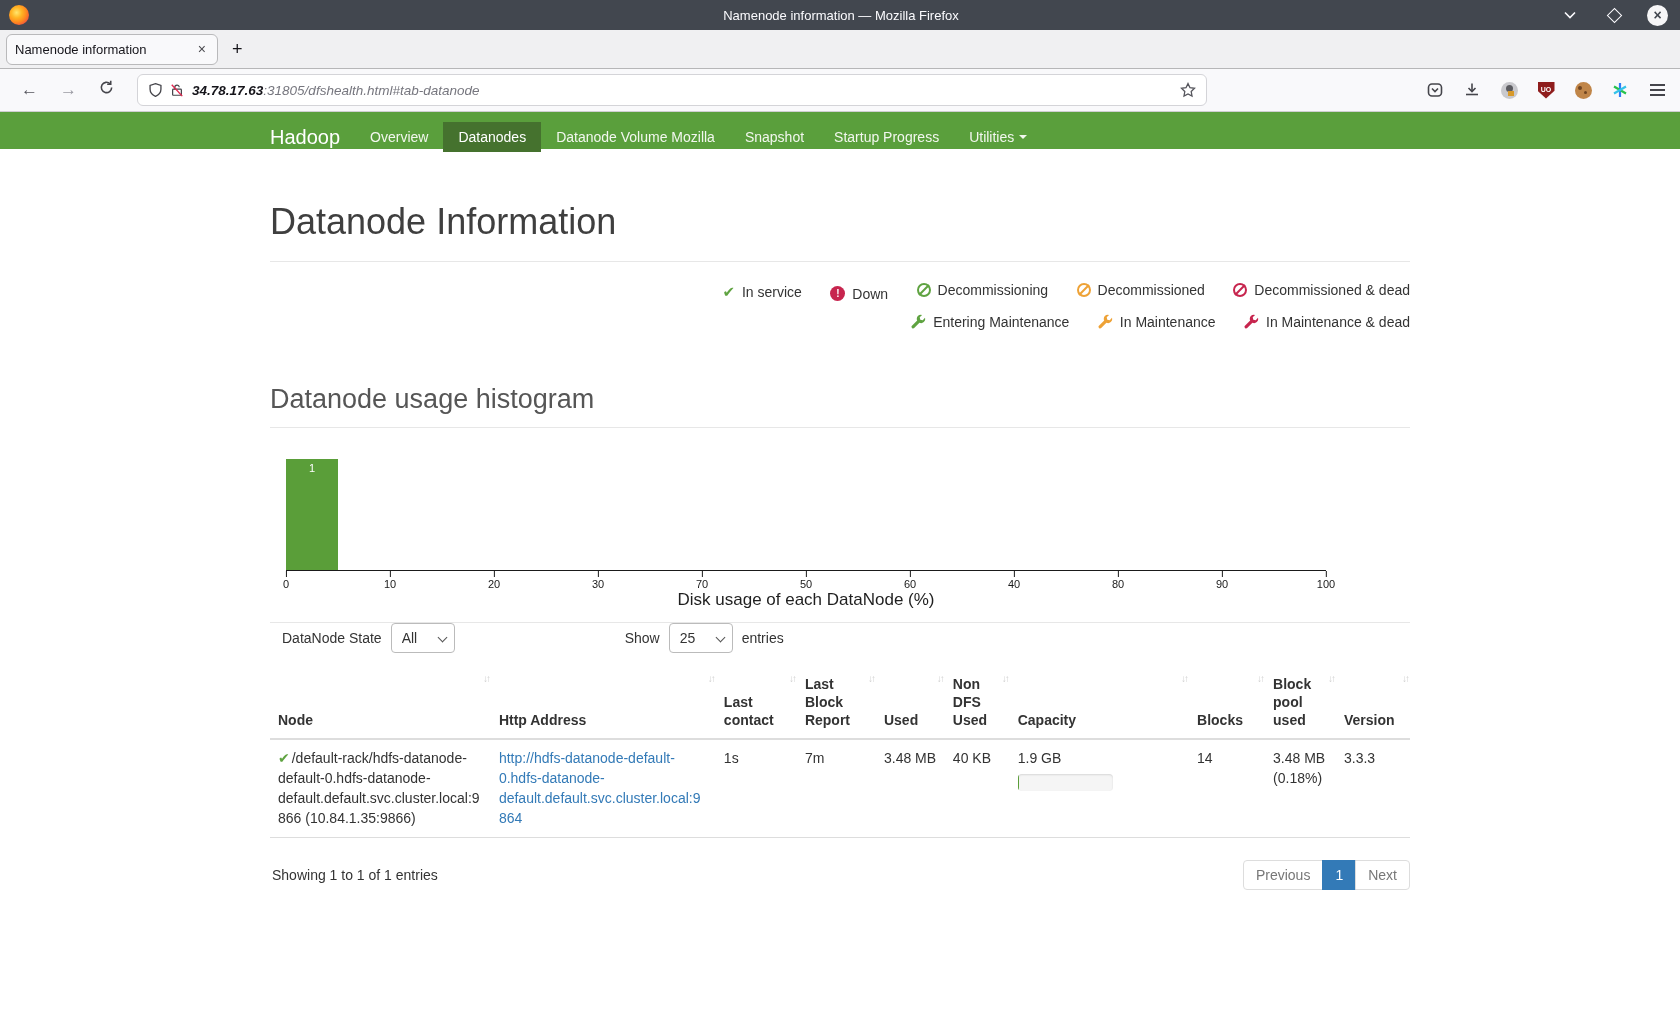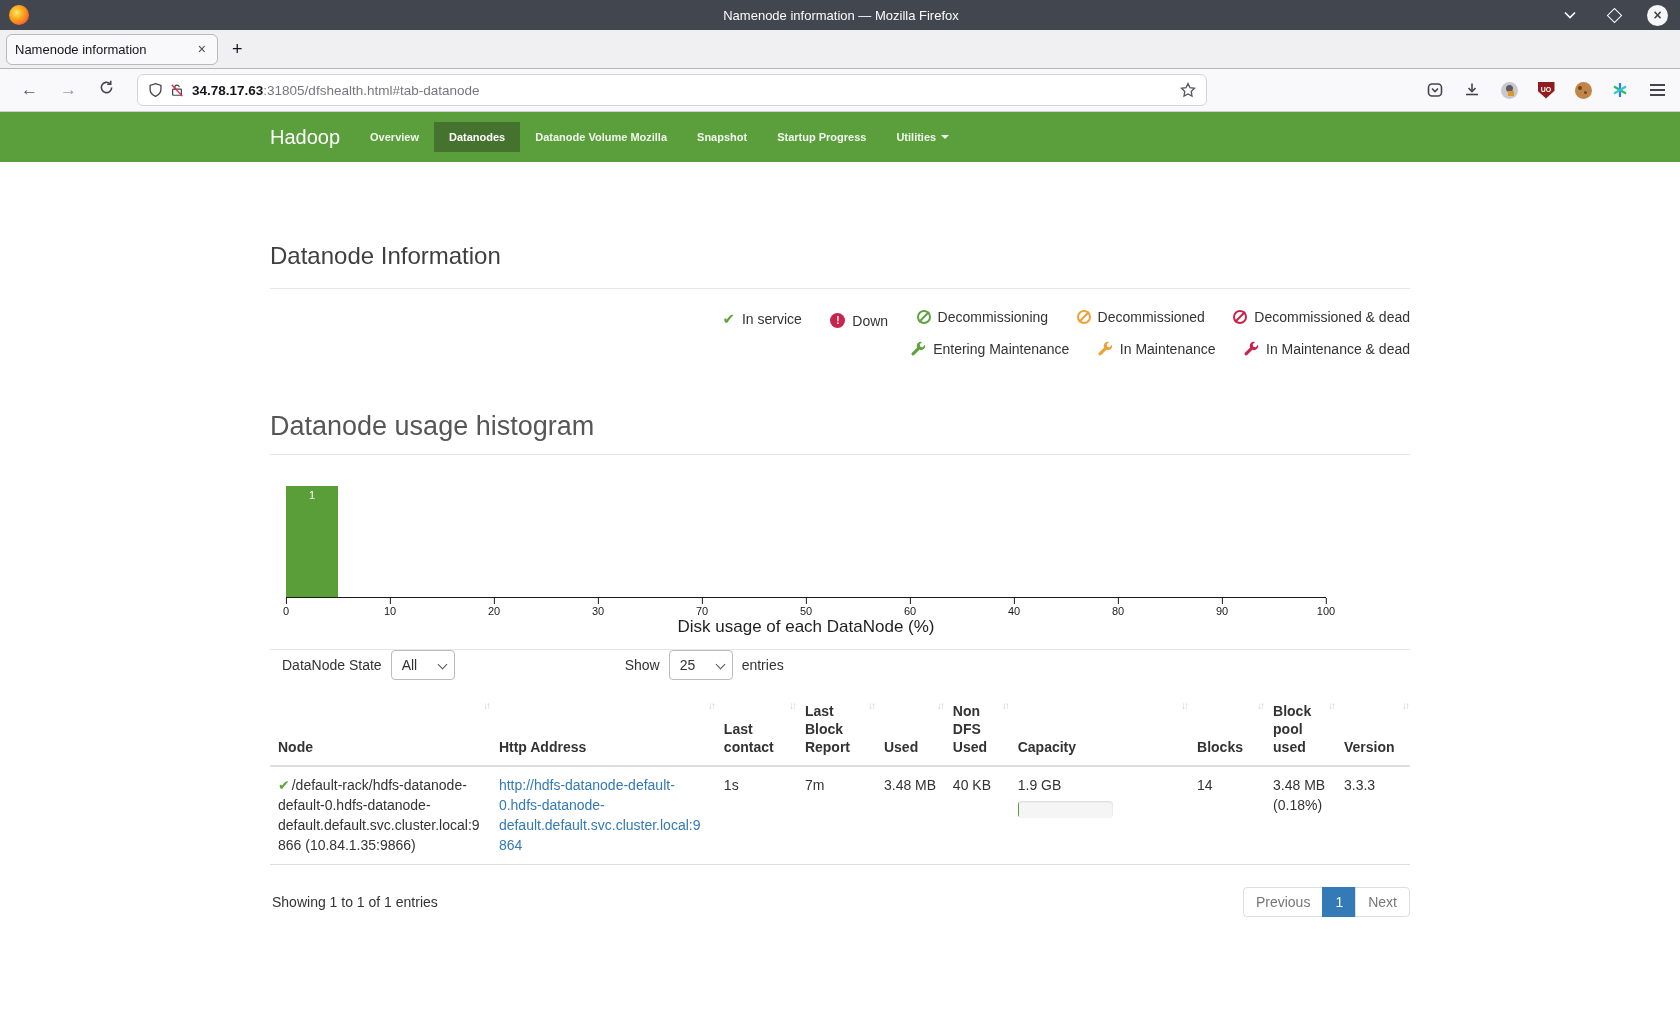"34.78.17.63:31805/dfshealth.html#tab-dat" .urlbar { font-style: none -> italic }
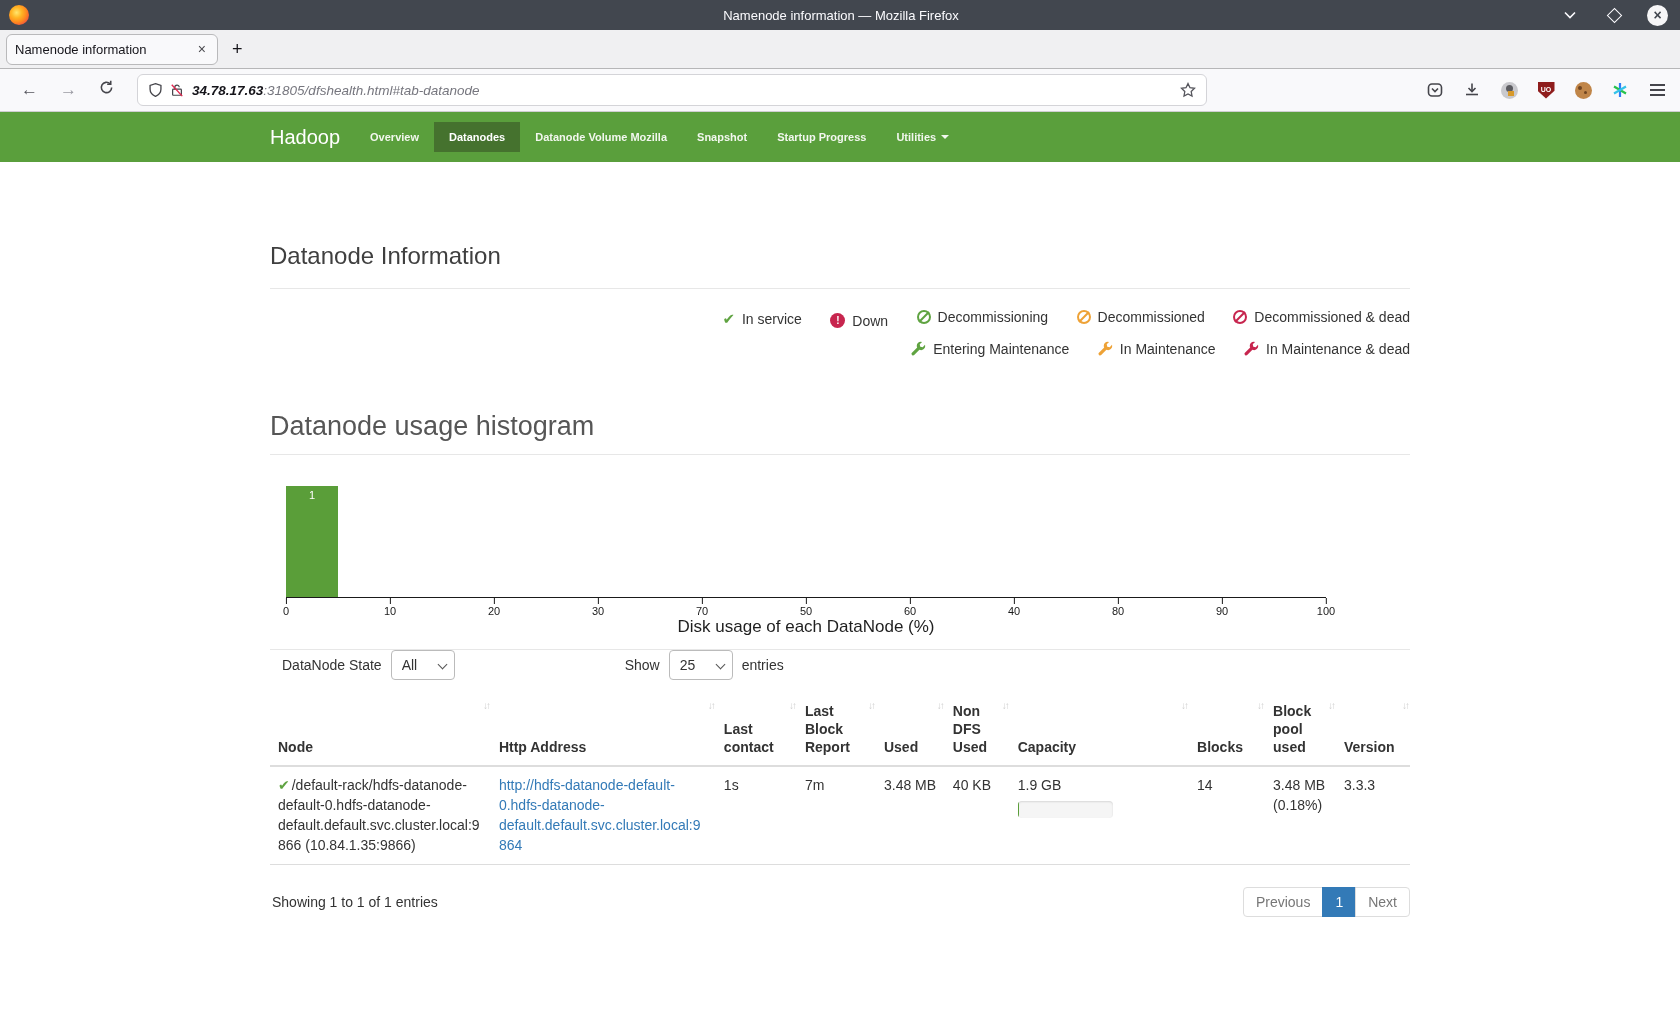"Hadoop" .navbar { height: 50px -> 37px }
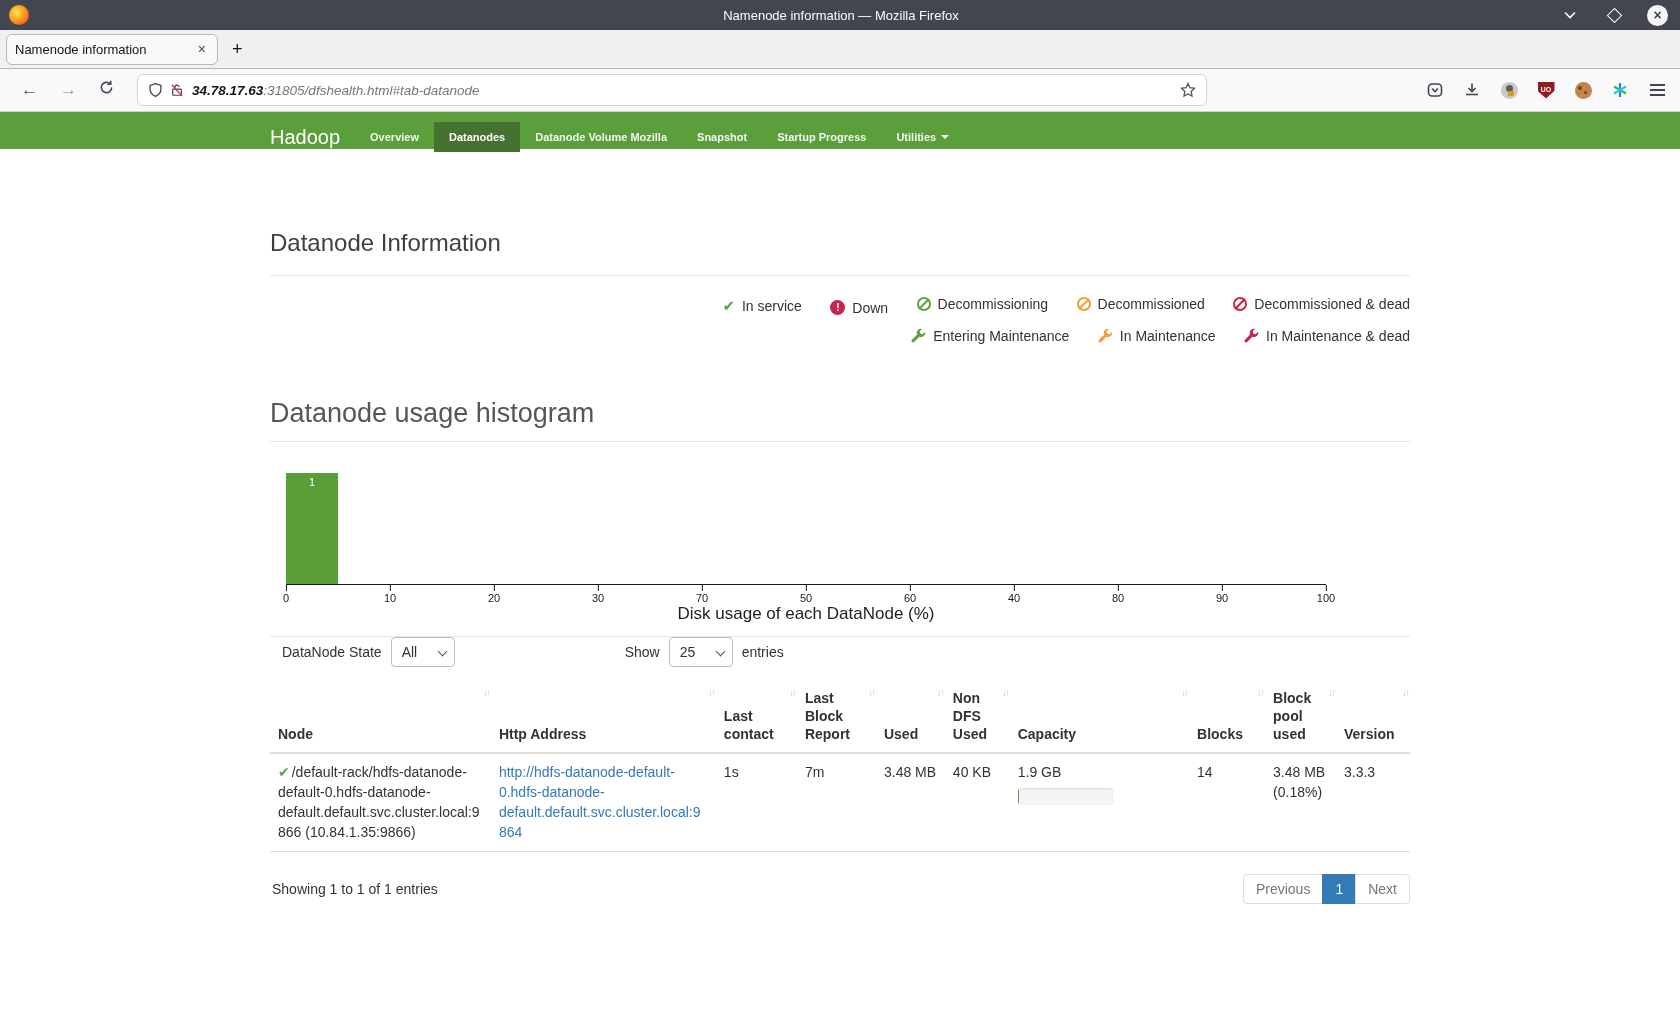"Overview" .nav-item { font-size: 11px -> 14px; font-weight: bold -> none }
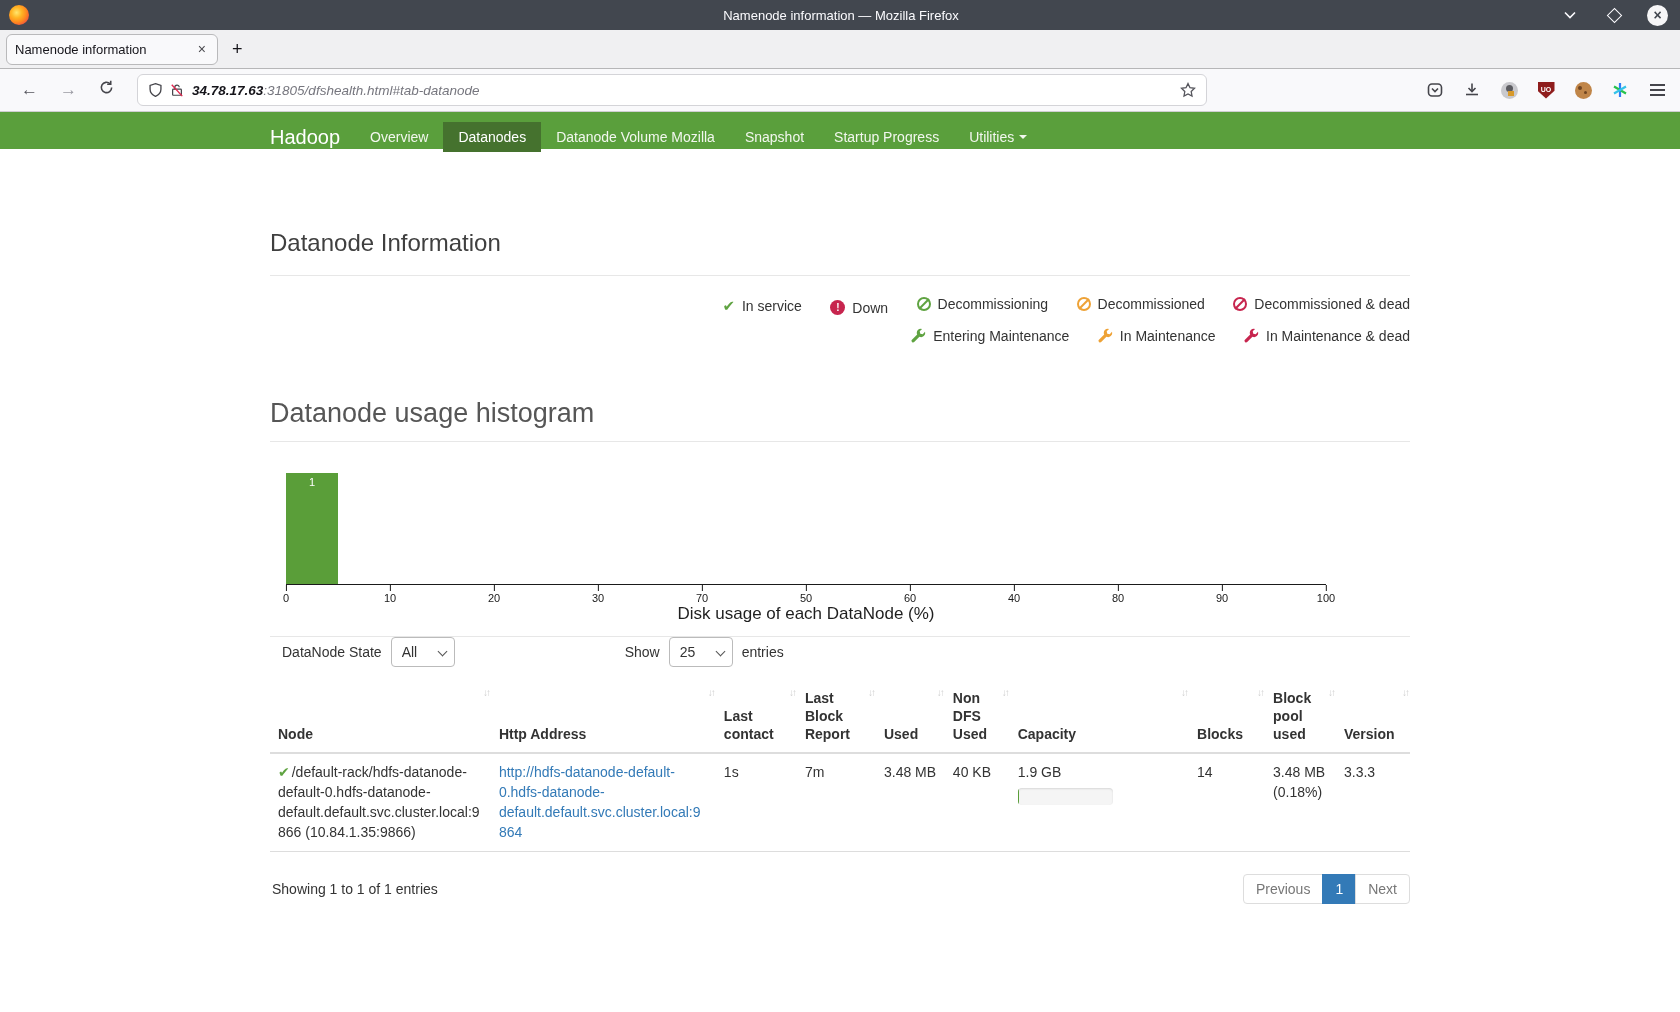"Datanode Information" h1.page-title { font-size: 24px -> 36px; margin-top: 80px -> 52px }
